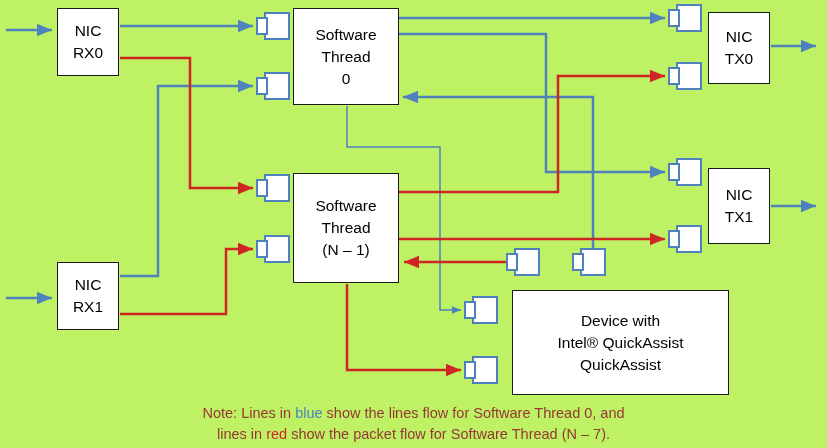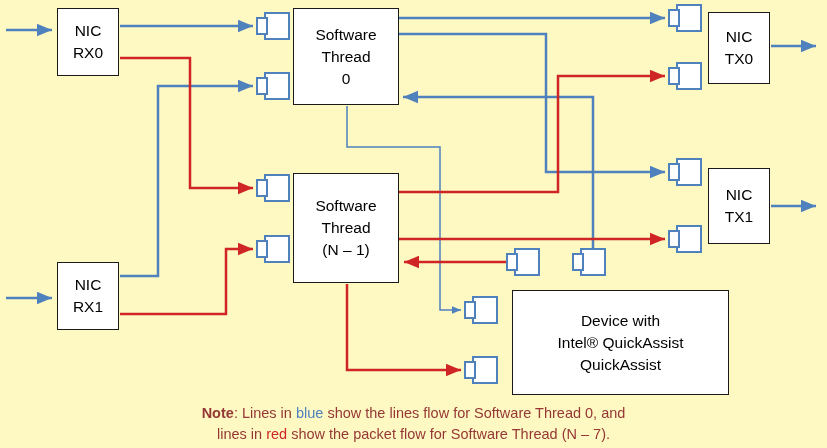"NIC" .canvas { background: #fef9c3 -> #bef264 }
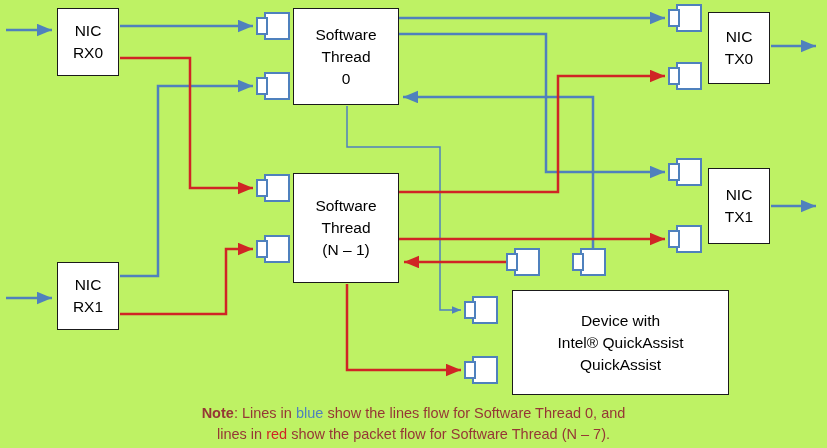"Note" .note b { font-weight: bold -> normal }
